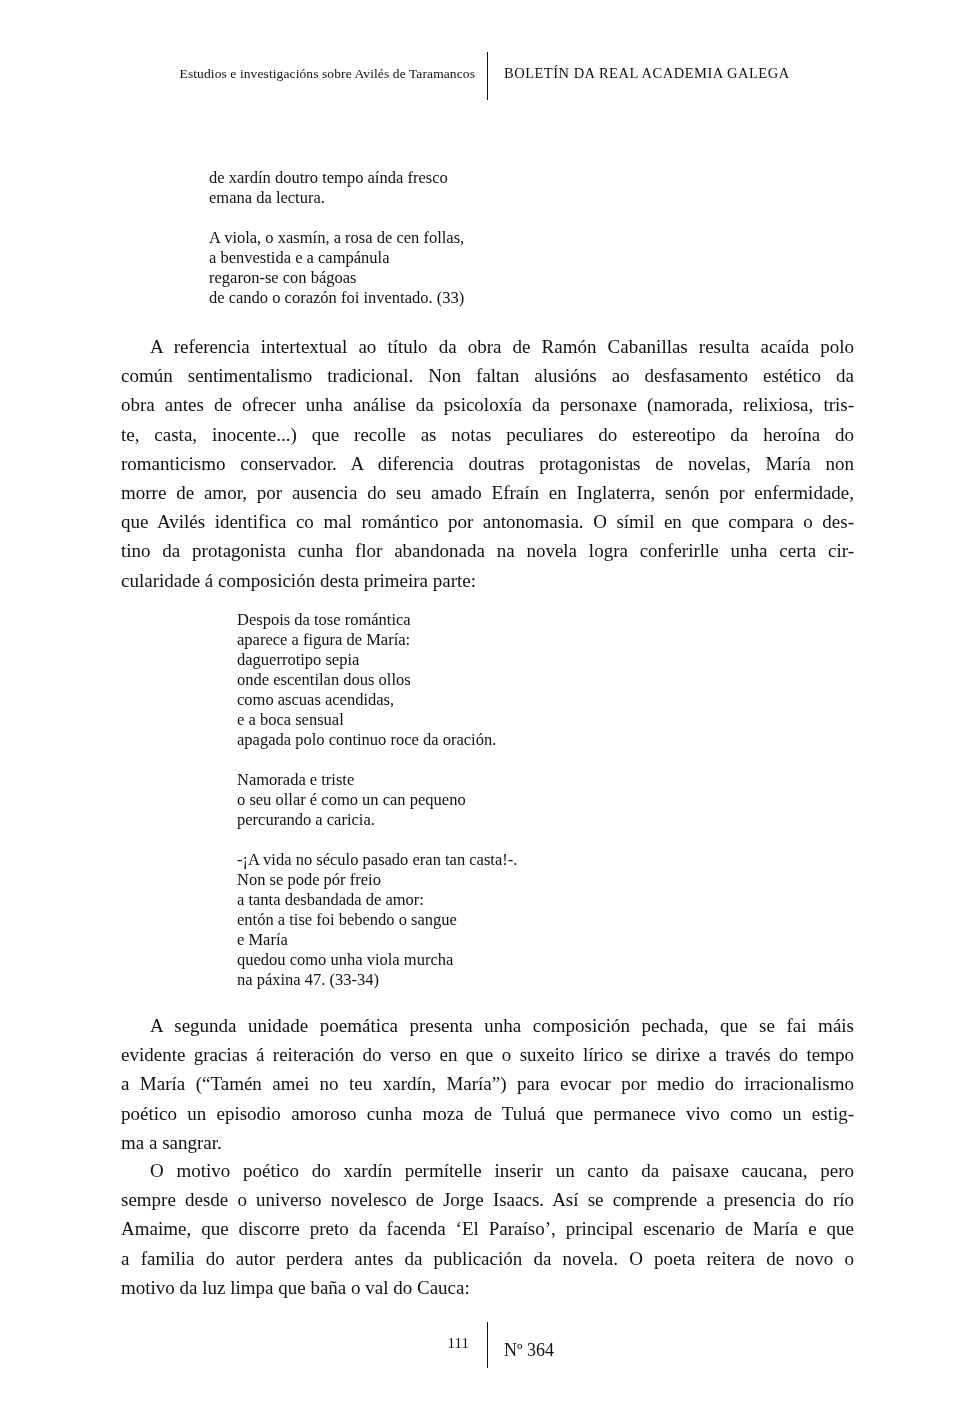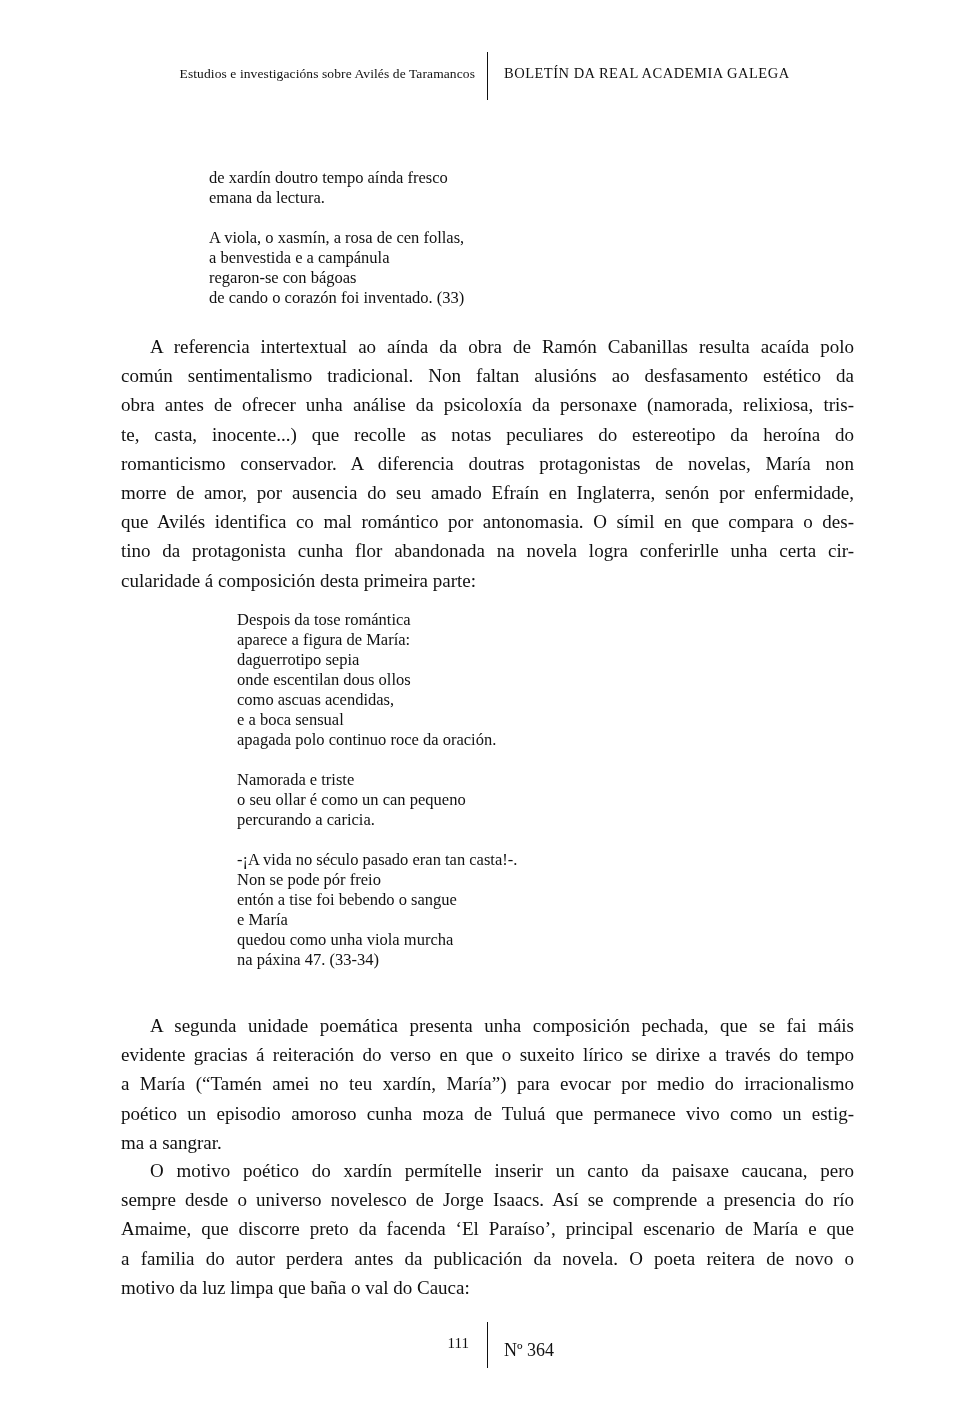"A referencia intertextual ao aínda" span.line { text: aínda -> título }
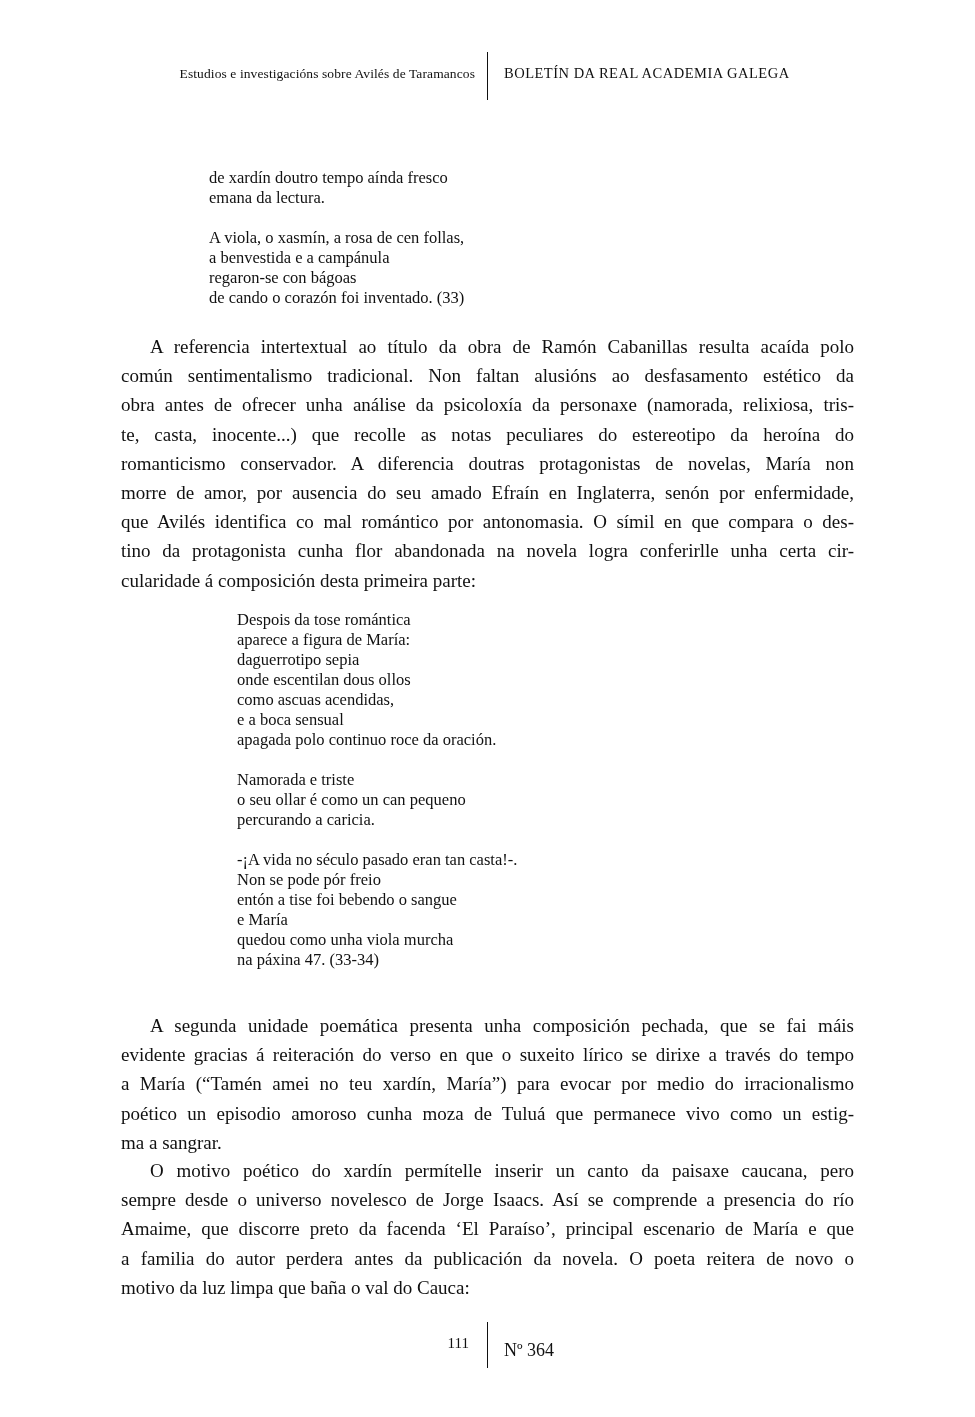"a tanta desbandada de amor:" div.line { html: none -> <div>a tanta desbandada de amor:</div> }
